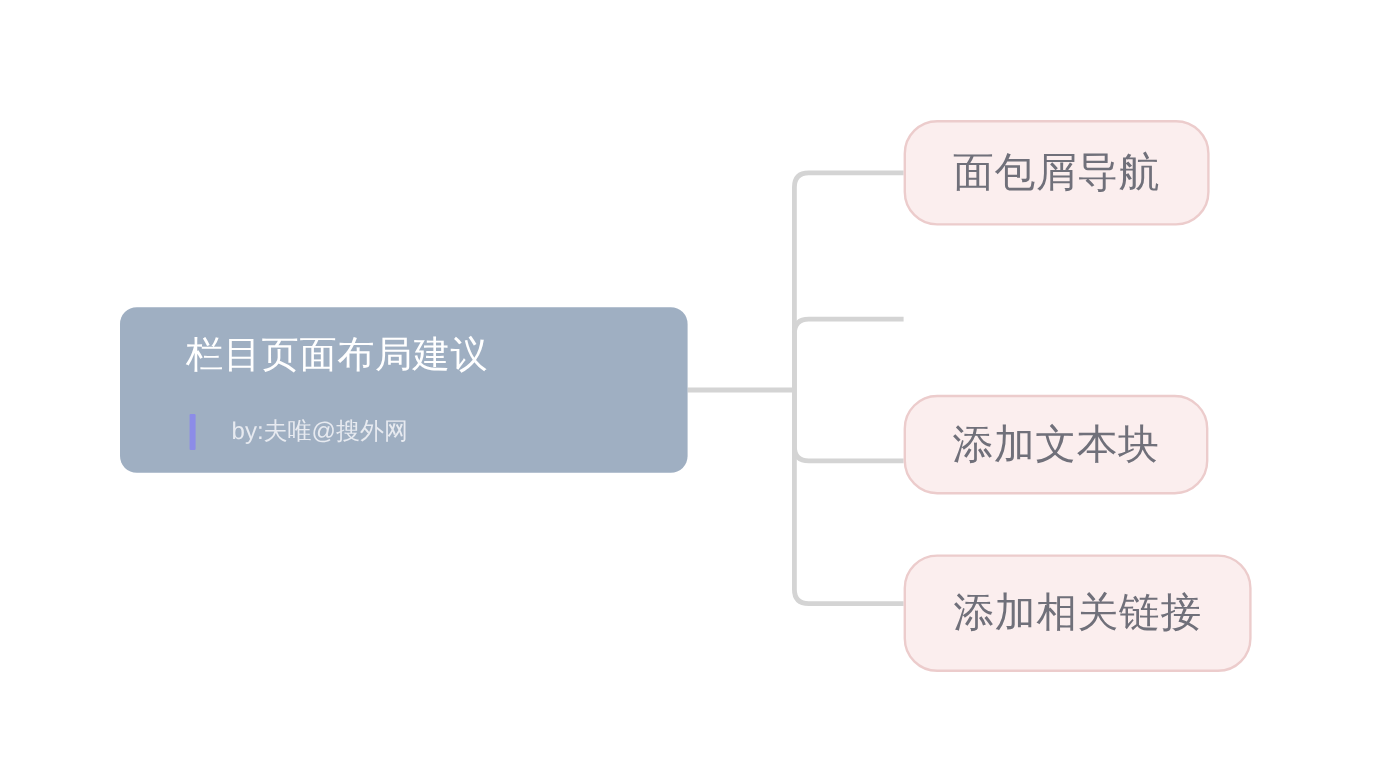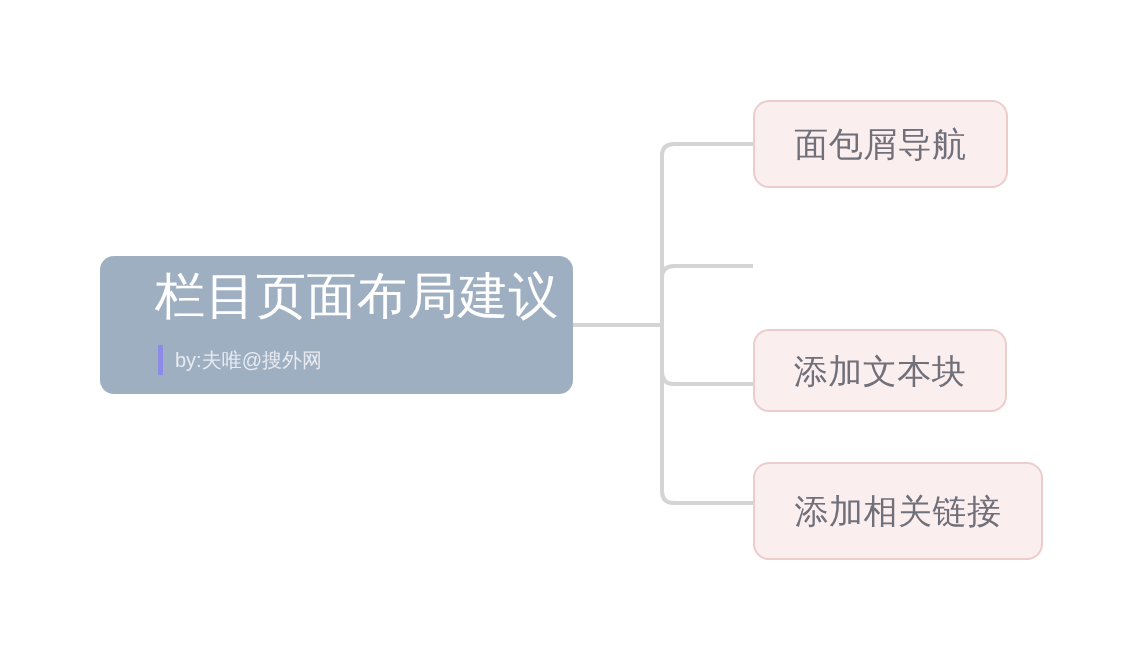"面包屑导航" .child-node { border-radius: 16px -> 28px }
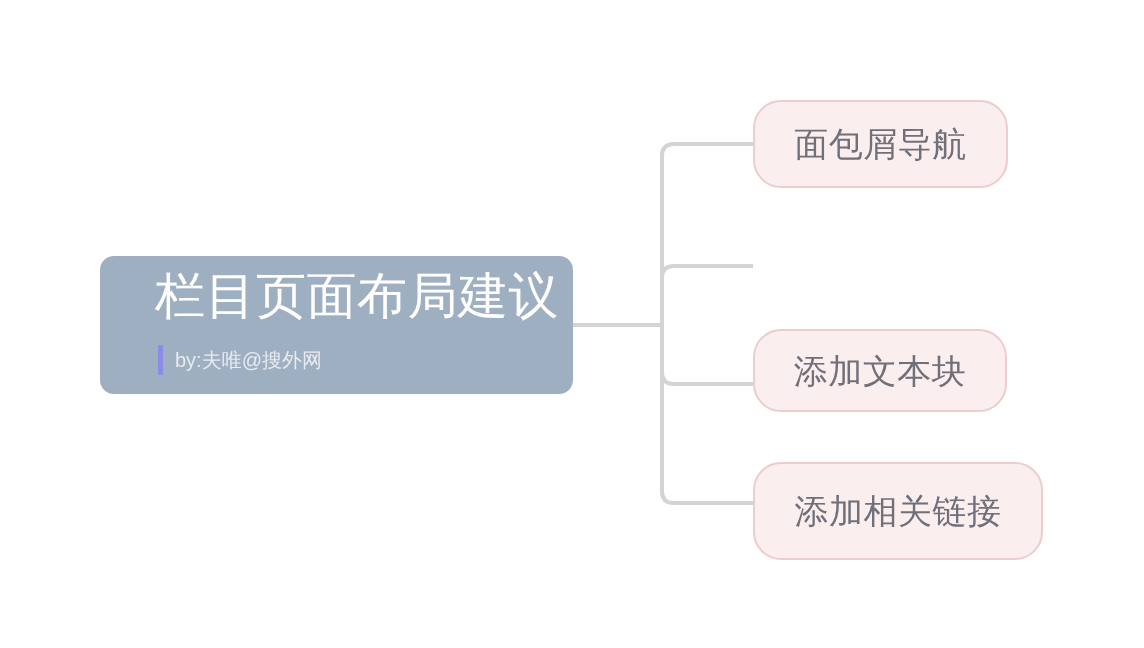"栏目页面布局建议" #root-title { font-size: 50px -> 31px }
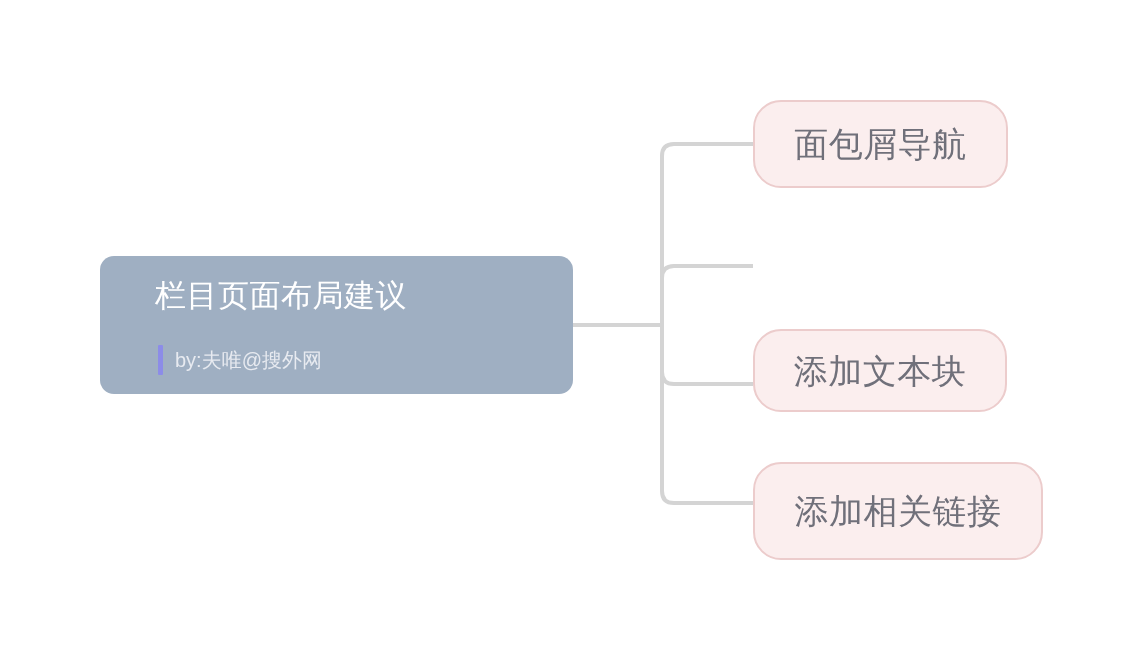"by:夫唯@搜外网" #root-subtitle-text { margin-left: 12px -> 30px }
